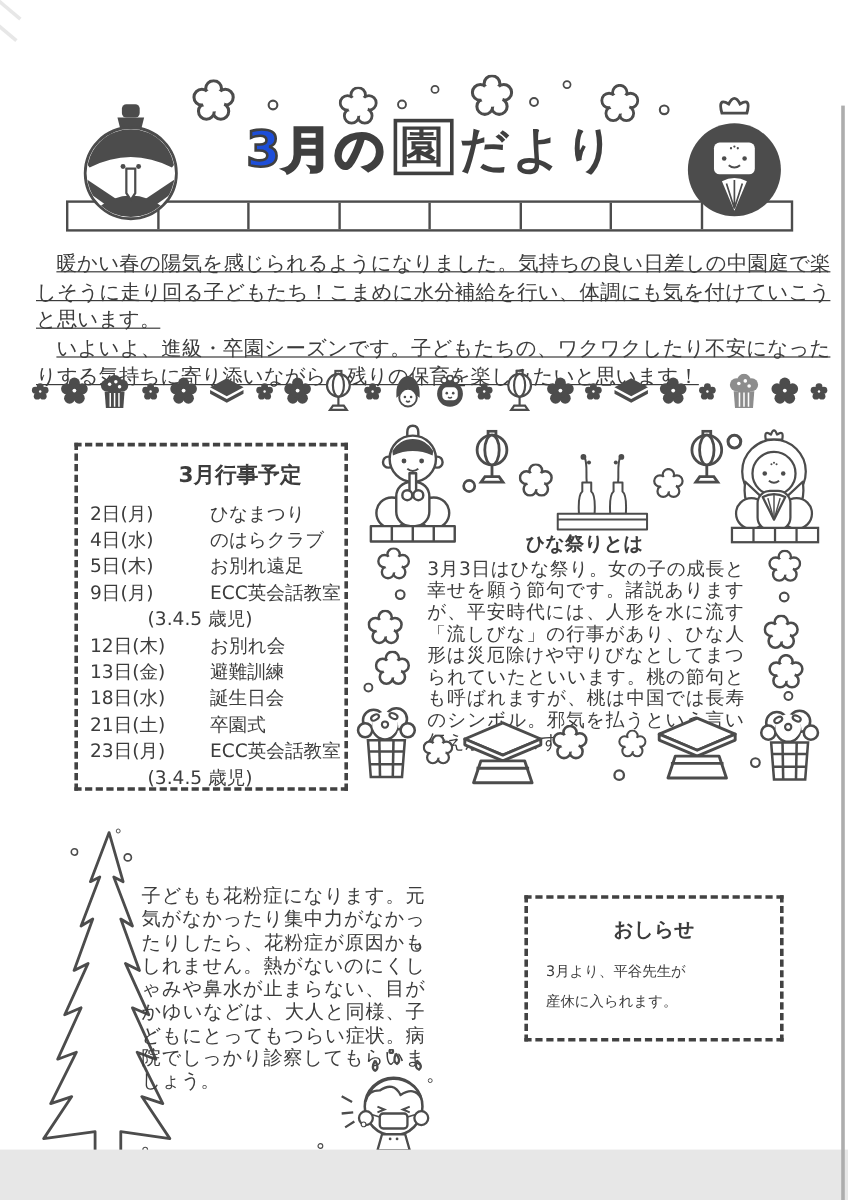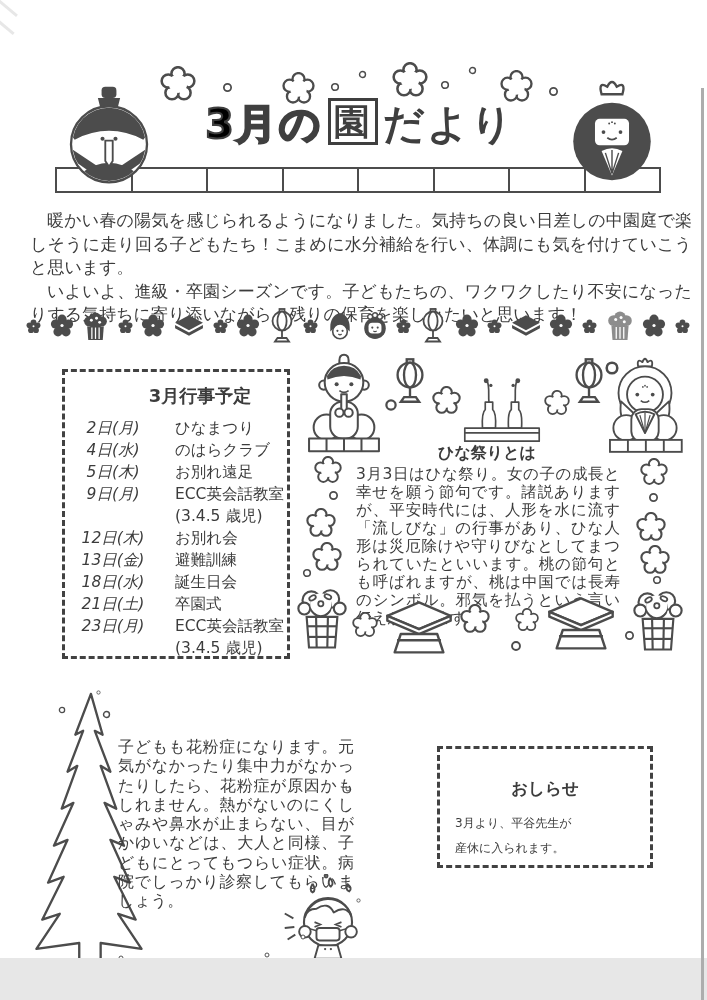"3月の" .t-outline { color: #000000 -> #1d4ed8 }
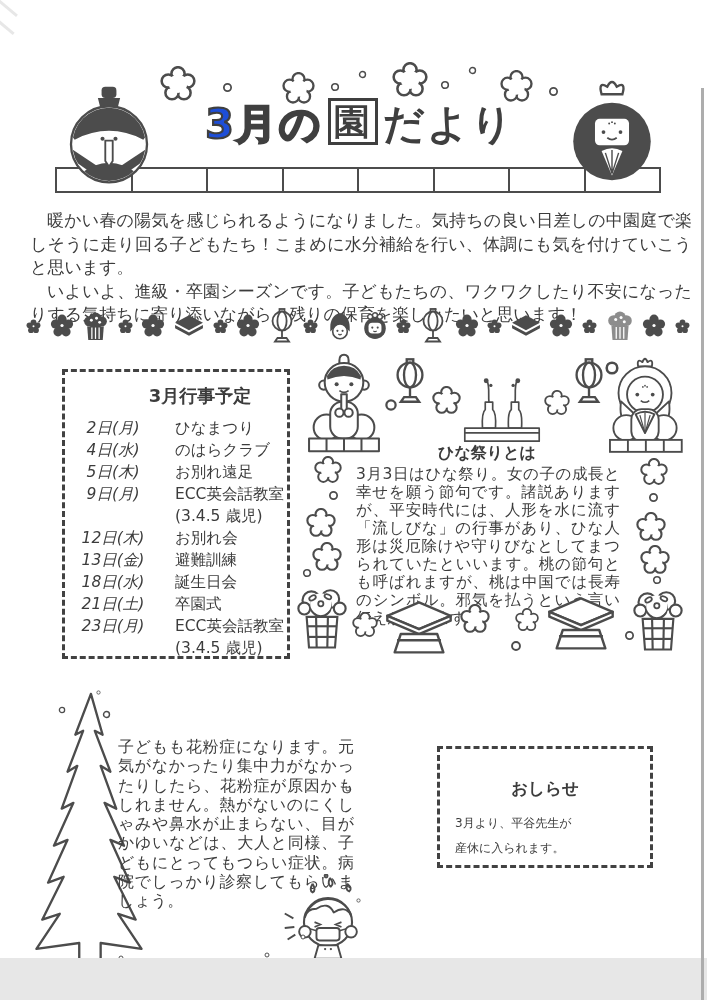"暖かい春の陽気を感じられるようになりました。気持ちの良い日差しの中園庭で楽しそう" .intro p { text-decoration: none -> underline }
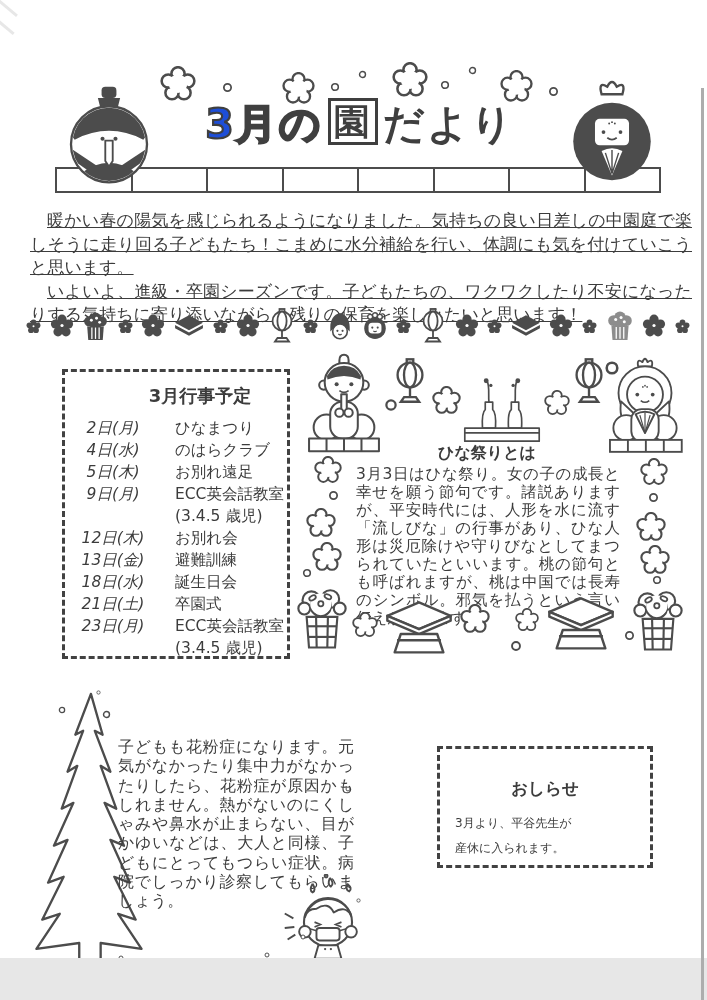"2日(月)" .evd { font-style: italic -> none; text-align: center -> left }
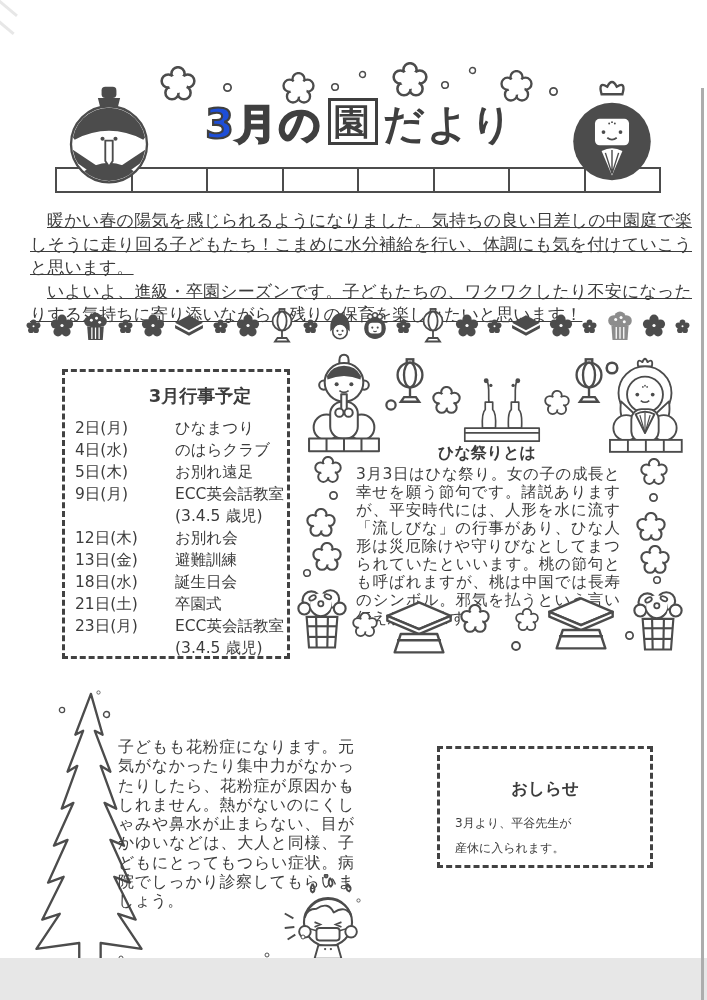"(3.4.5 歳児)" .ev-note { margin-left: 100px -> 48px }
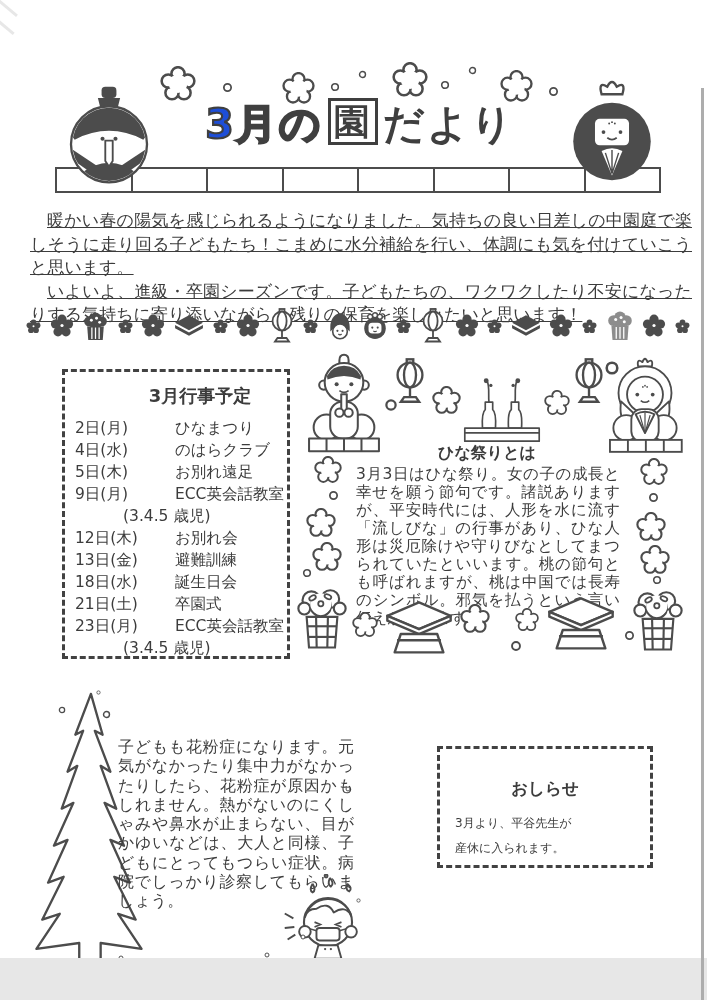"おしらせ" .notice-title { margin-top: 29px -> 15px }
